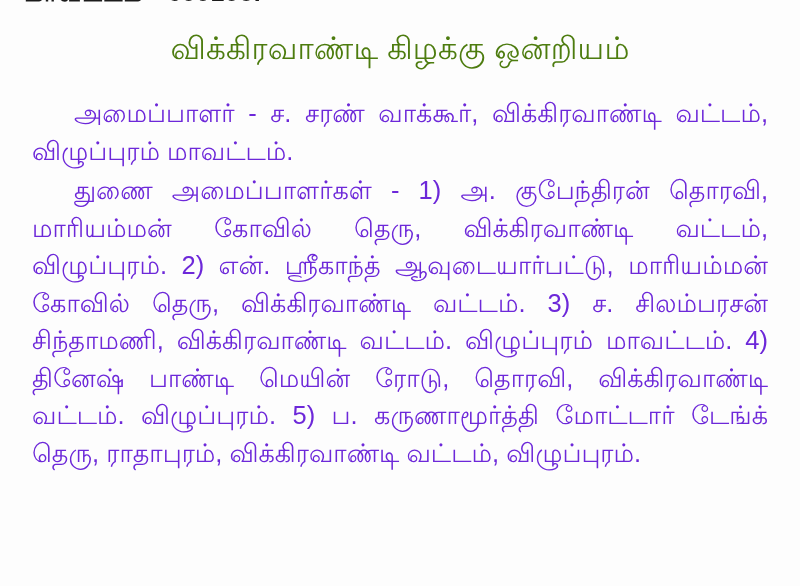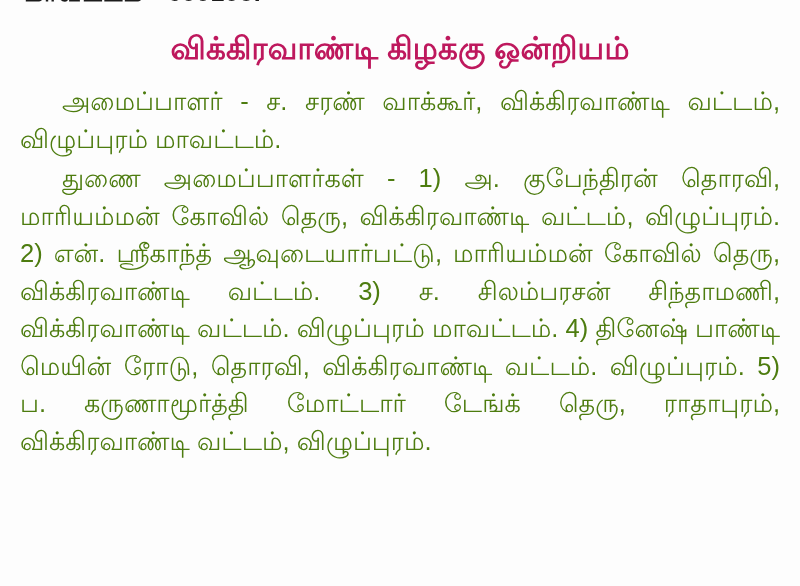"விக்கிரவாண்டி கிழக்கு ஒன்றியம்" .headline { color: #be185d -> #4d7c0f; font-weight: bold -> normal }
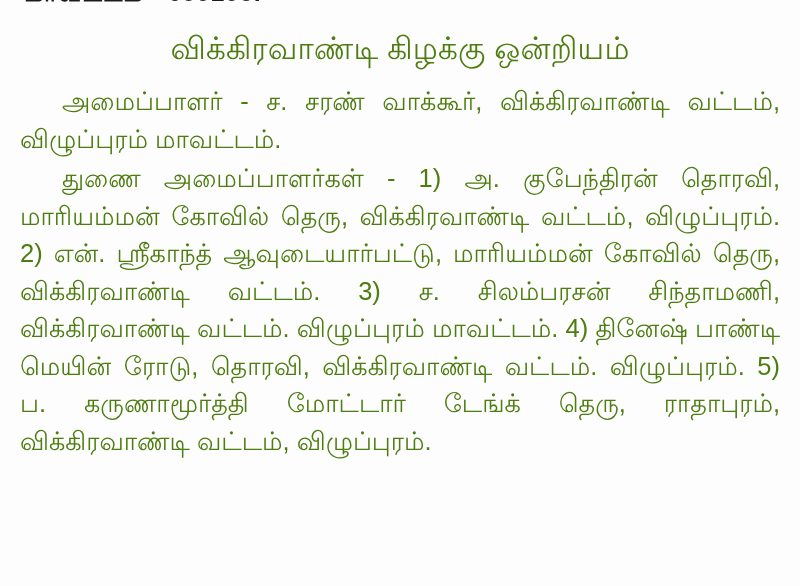"அமைப்பாளர் - ச. சரண் வாக்கூர்," .body-text { color: #4d7c0f -> #6d28d9; margin: 4px -> 16px }
